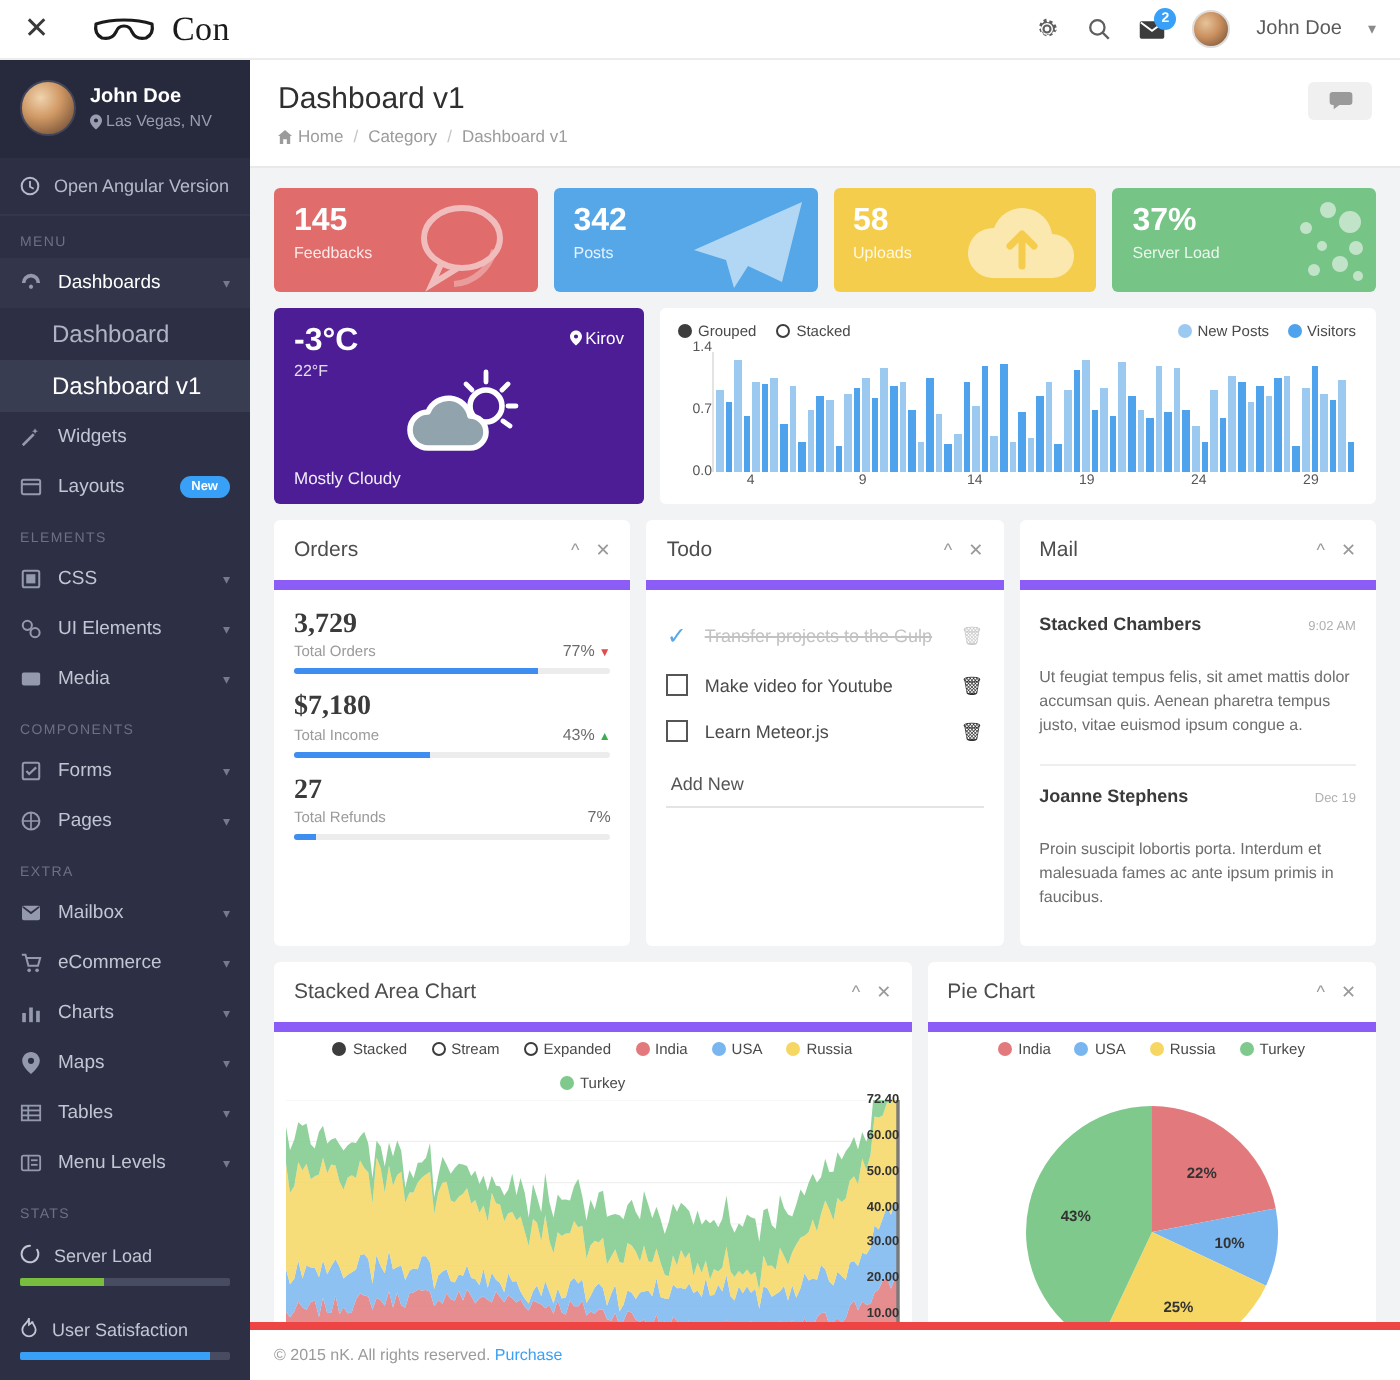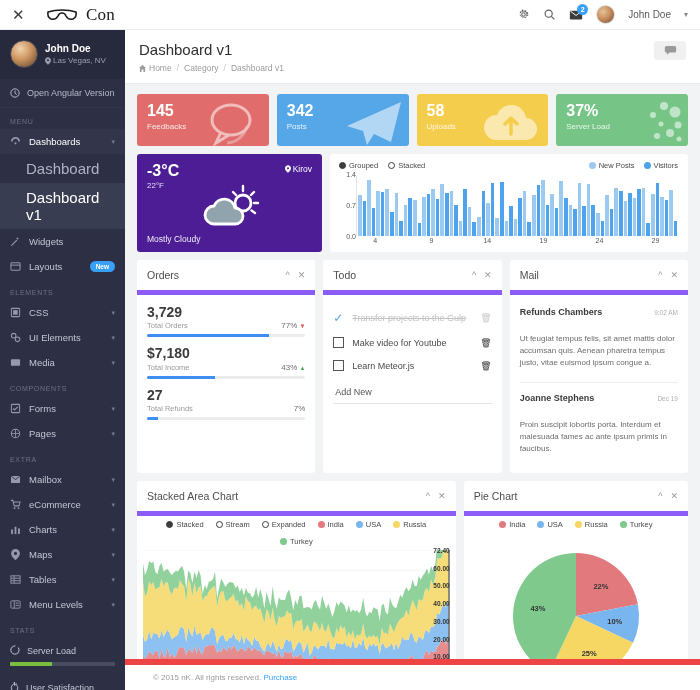"Dashboard" .side-sub { font-size: 15px -> 12px }
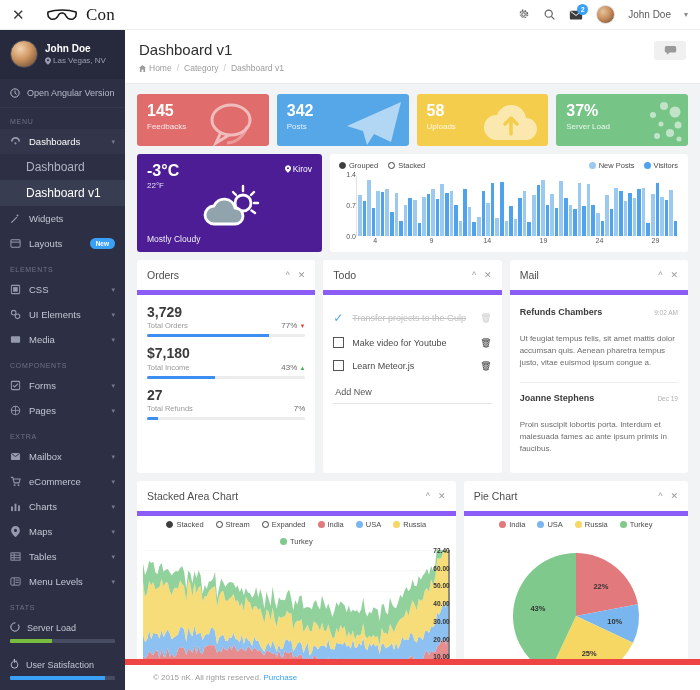"3,729" .ord-num { font-family: none -> Liberation Serif, serif }
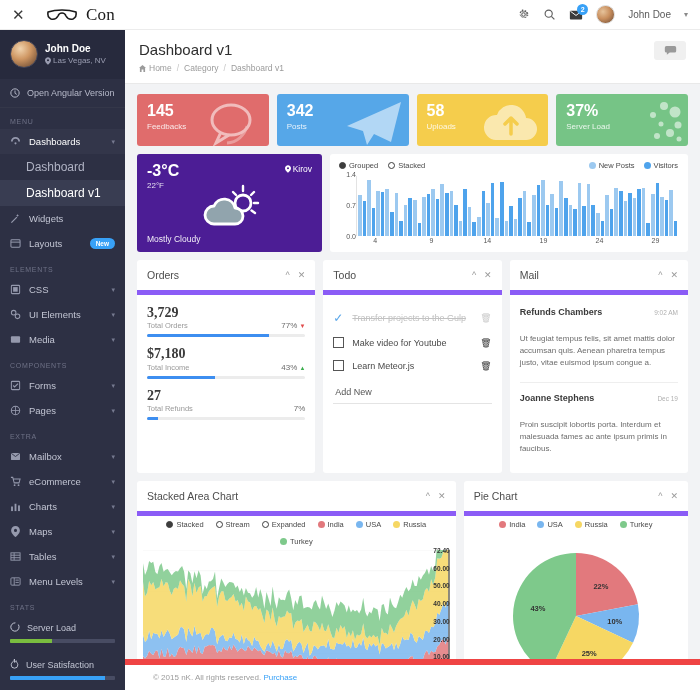"Refunds Chambers" span.mail-name { text: Refunds -> Stacked }
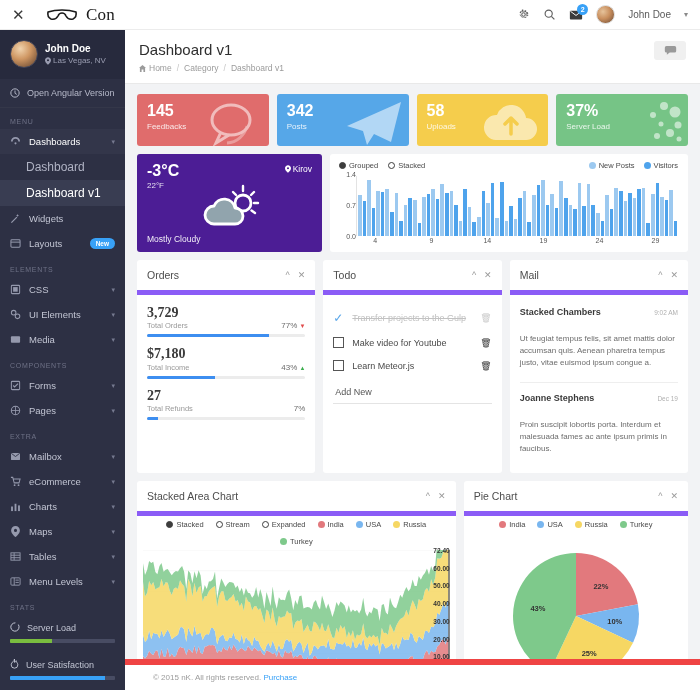"© 2015 nK. All rights" .footer { border-top: 6px solid #ef4444 -> 4px solid #ef4444; padding: 8px 28px -> 8px 12px }
